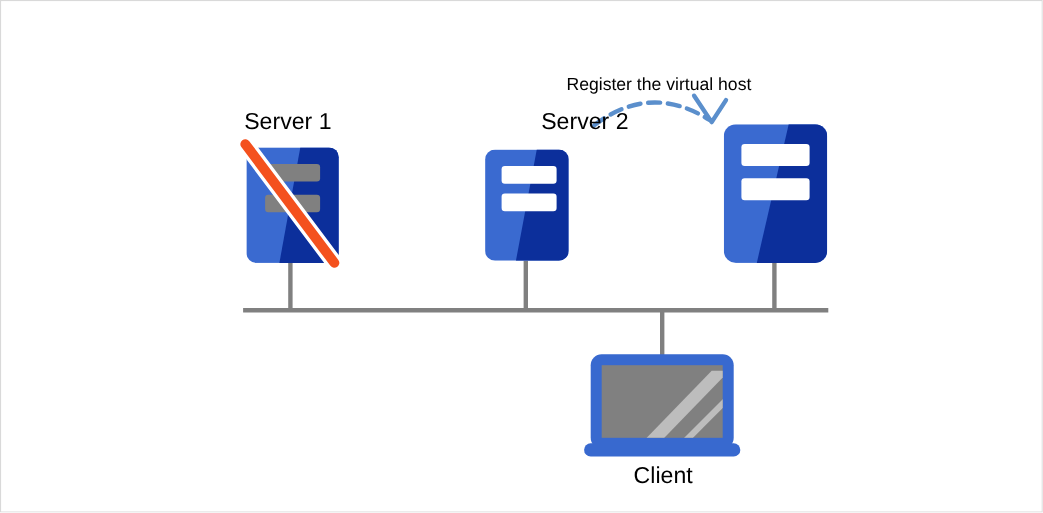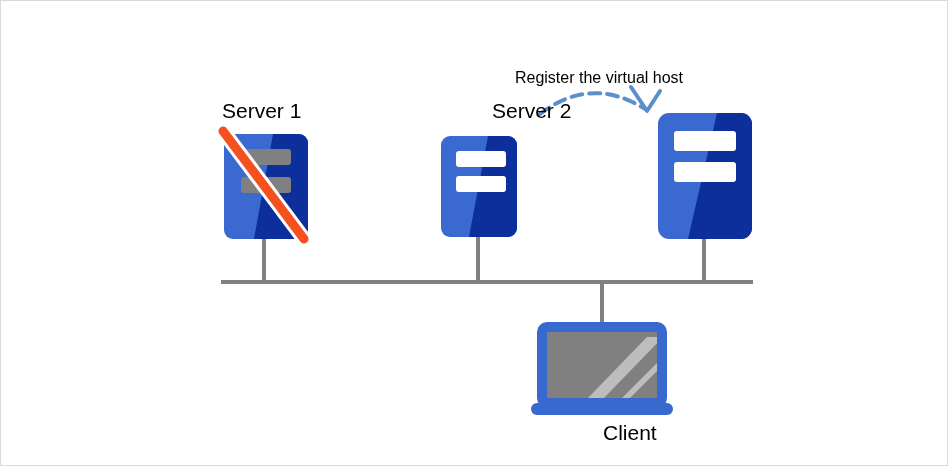"Client" #label-client { left: 602px -> 575px }
